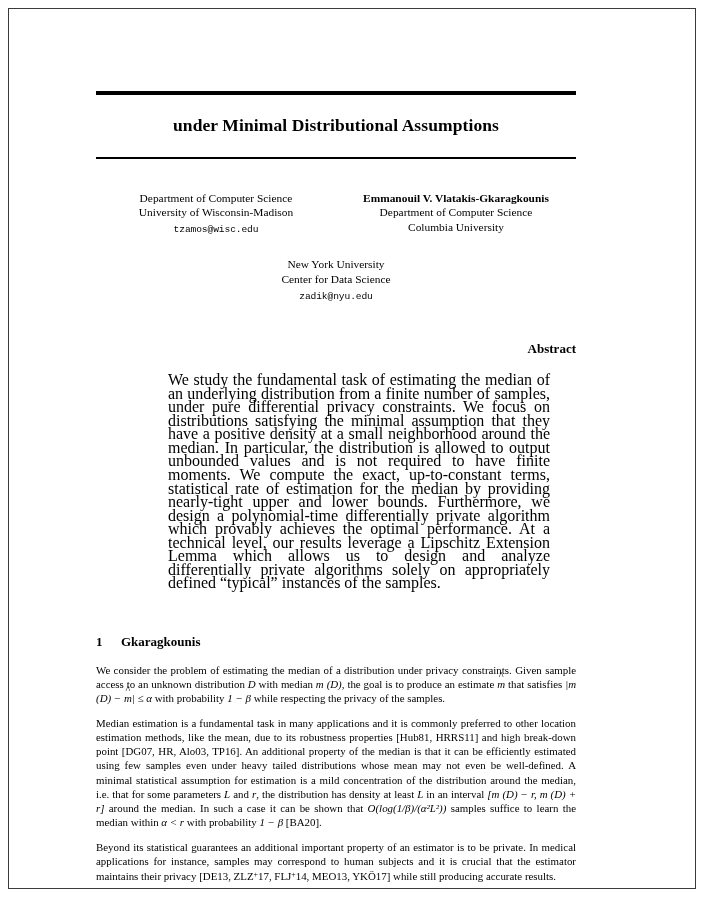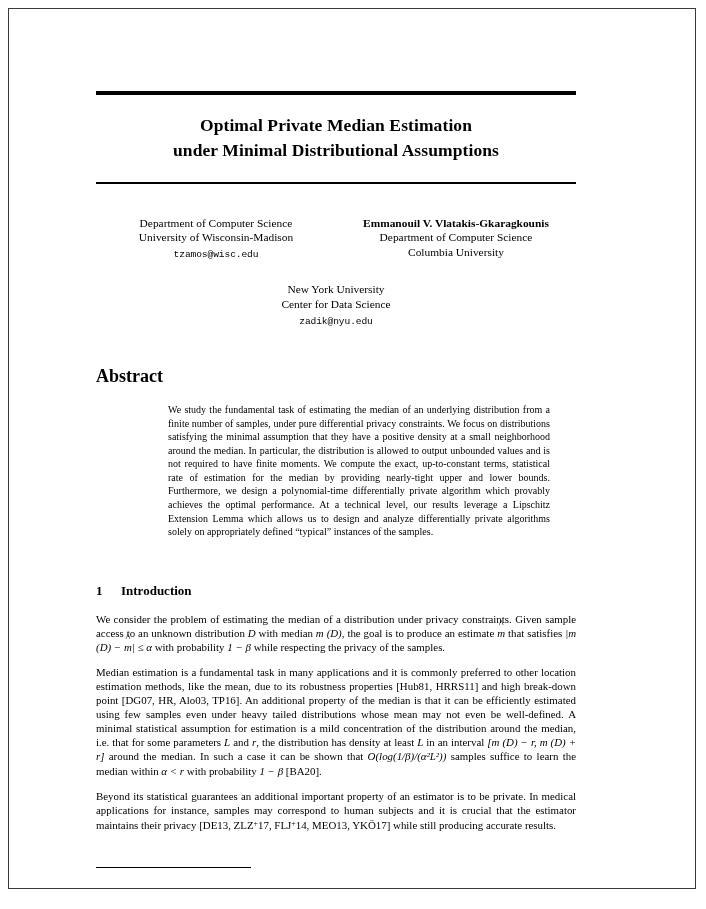"Optimal Private Median Estimation" div { html: <div>Optimal Private Median Estimation</div> -> none }
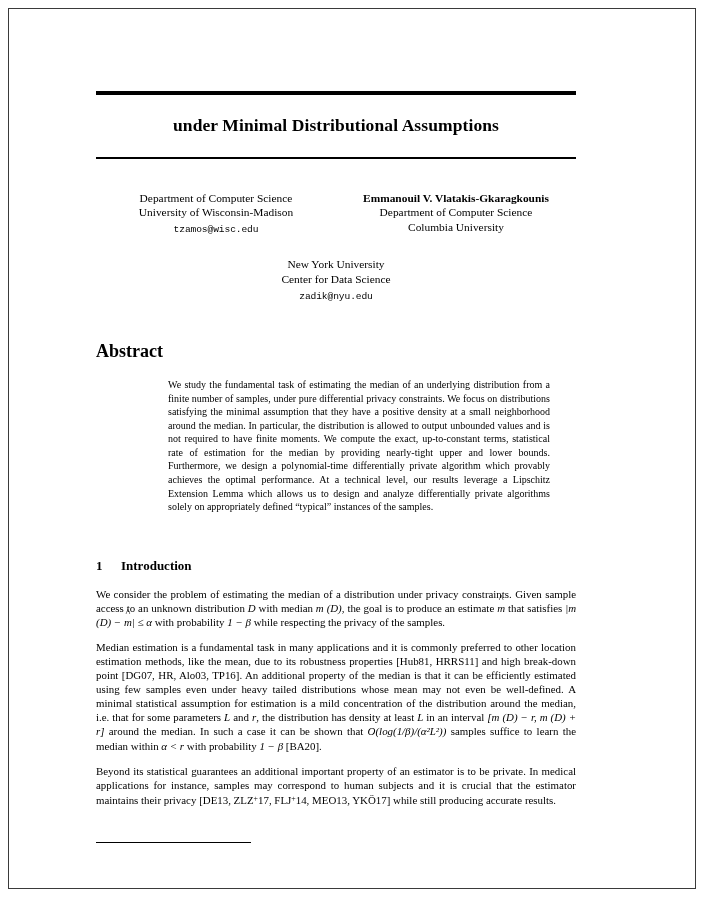"Abstract" .abstract-heading { font-size: 18px -> 13px; text-align: left -> right }
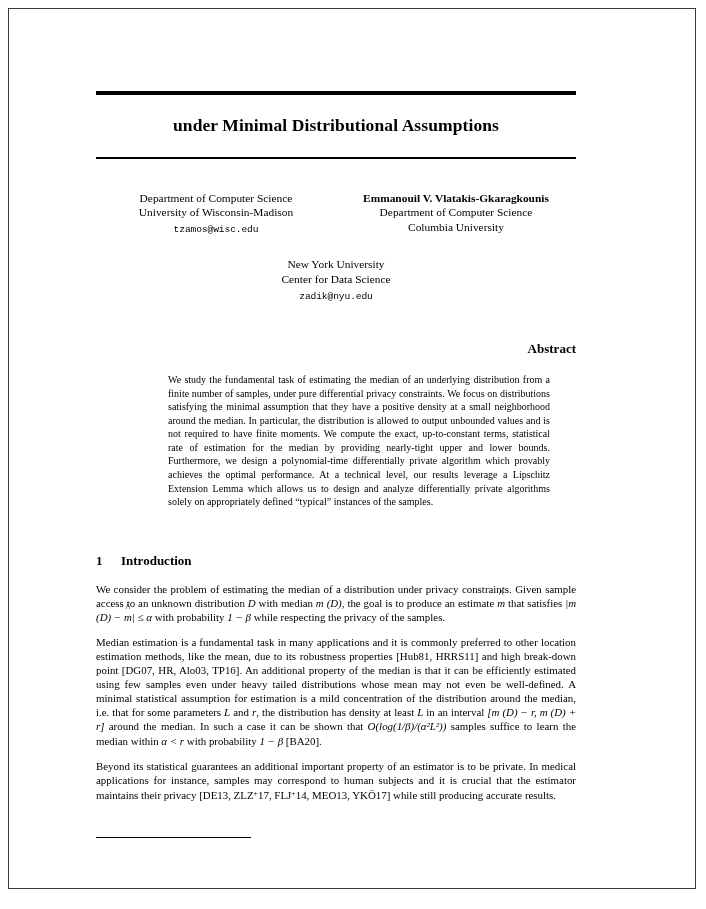"We study the fundamental task" .abstract-body { font-size: 10px -> 16px }
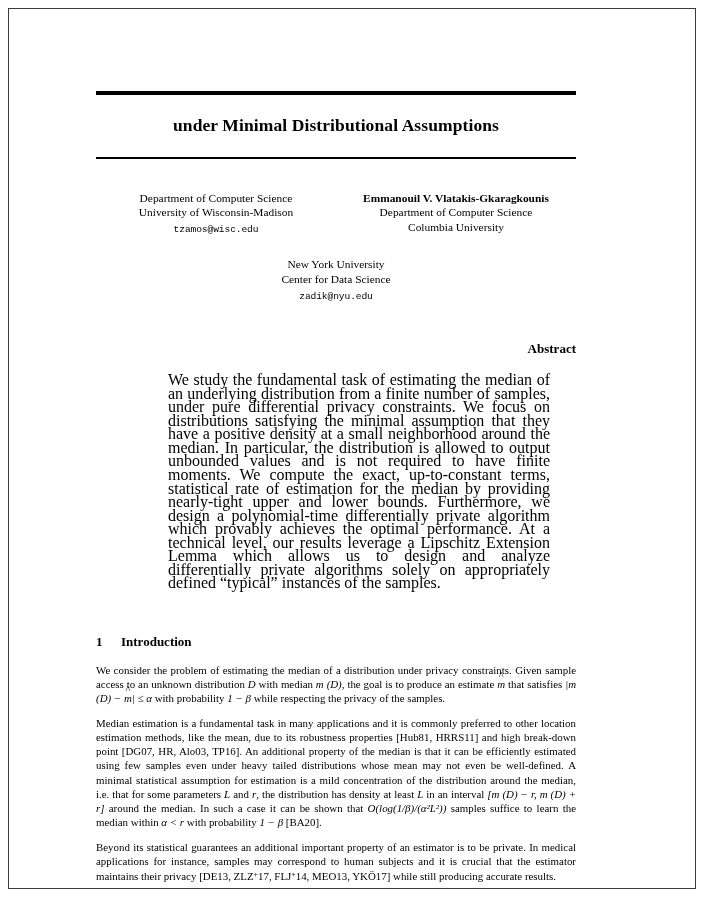"Introduction" span { text: Introduction -> Gkaragkounis }
